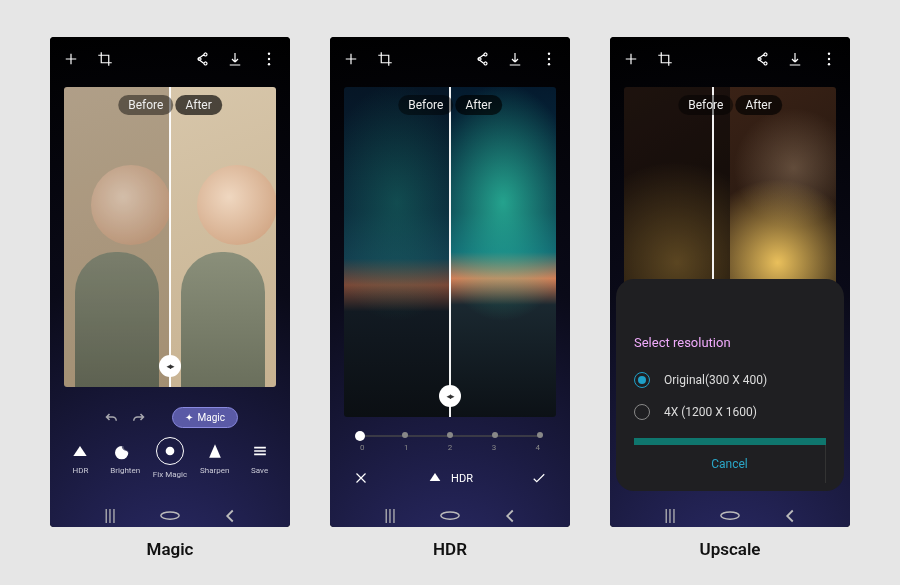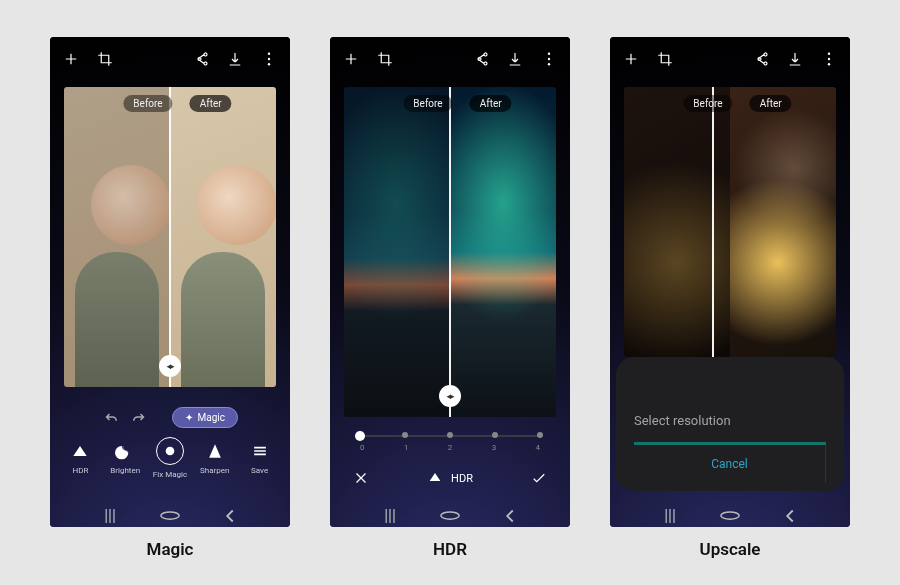"Before" .ba-pill span { font-size: 10px -> 12px; margin-left: 15px -> none }
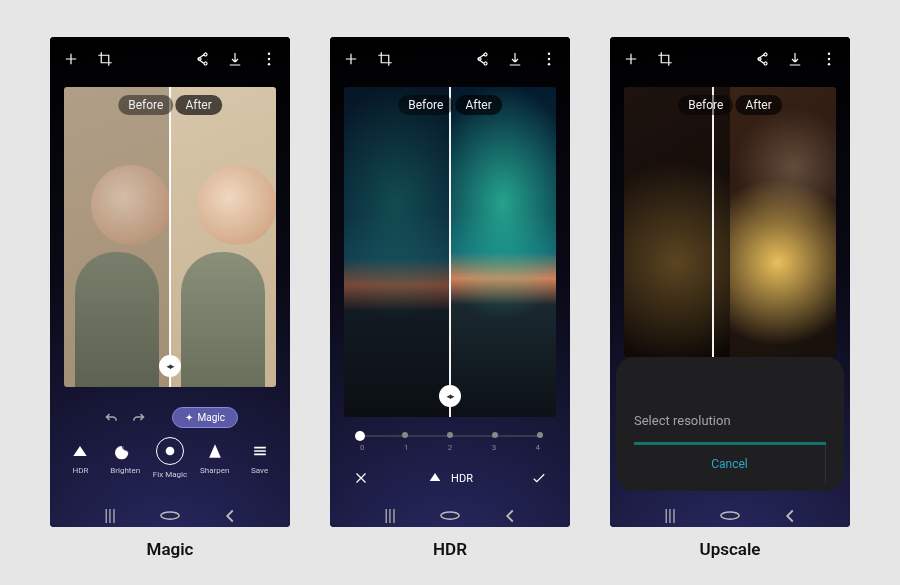"Select resolution" .sheet h4 { color: #a3a3a3 -> #f0abfc }
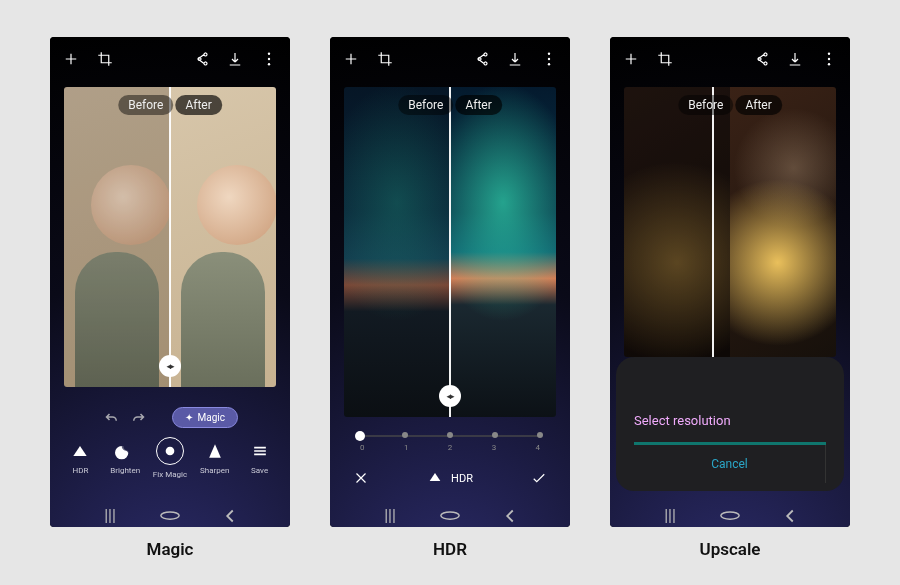"Original(300 X 400)" div.radio-row { html: none -> <div> <div></div> <span>Original(300 X 400)</span> </div> }
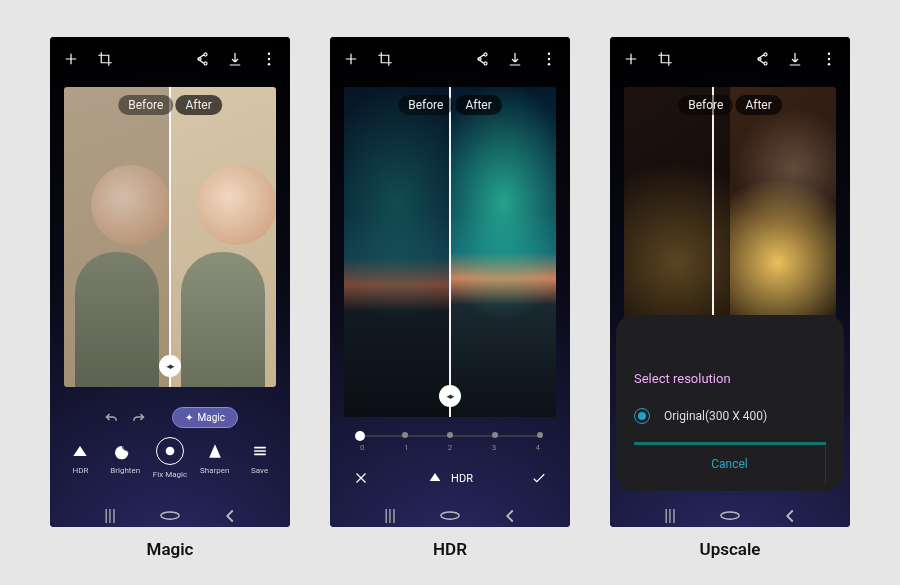"4X (1200 X 1600)" div.radio-row { html: none -> <div> <div></div> <span>4X (1200 X 1600)</span> </div> }
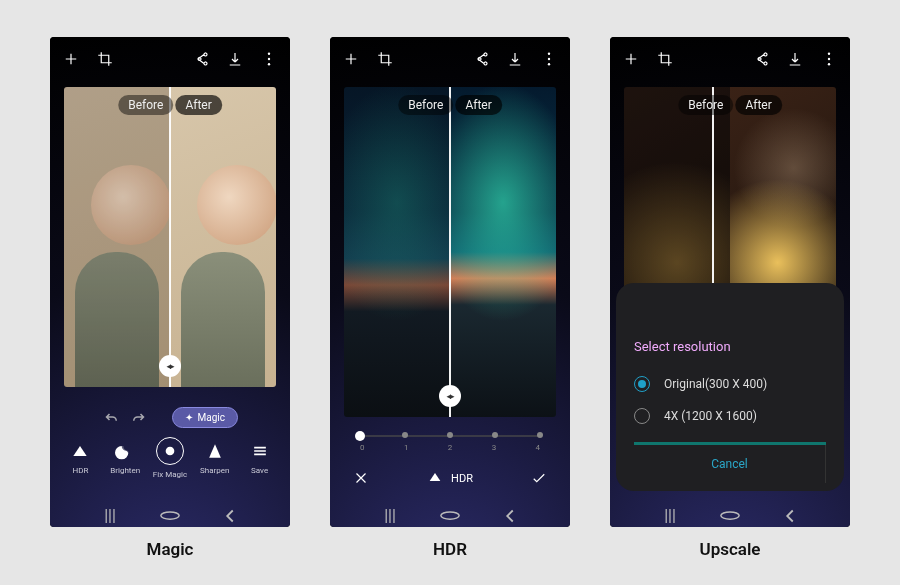"Cancel" .sheet-actions { border-top: 3px solid #0f766e -> 7px solid #0f766e }
